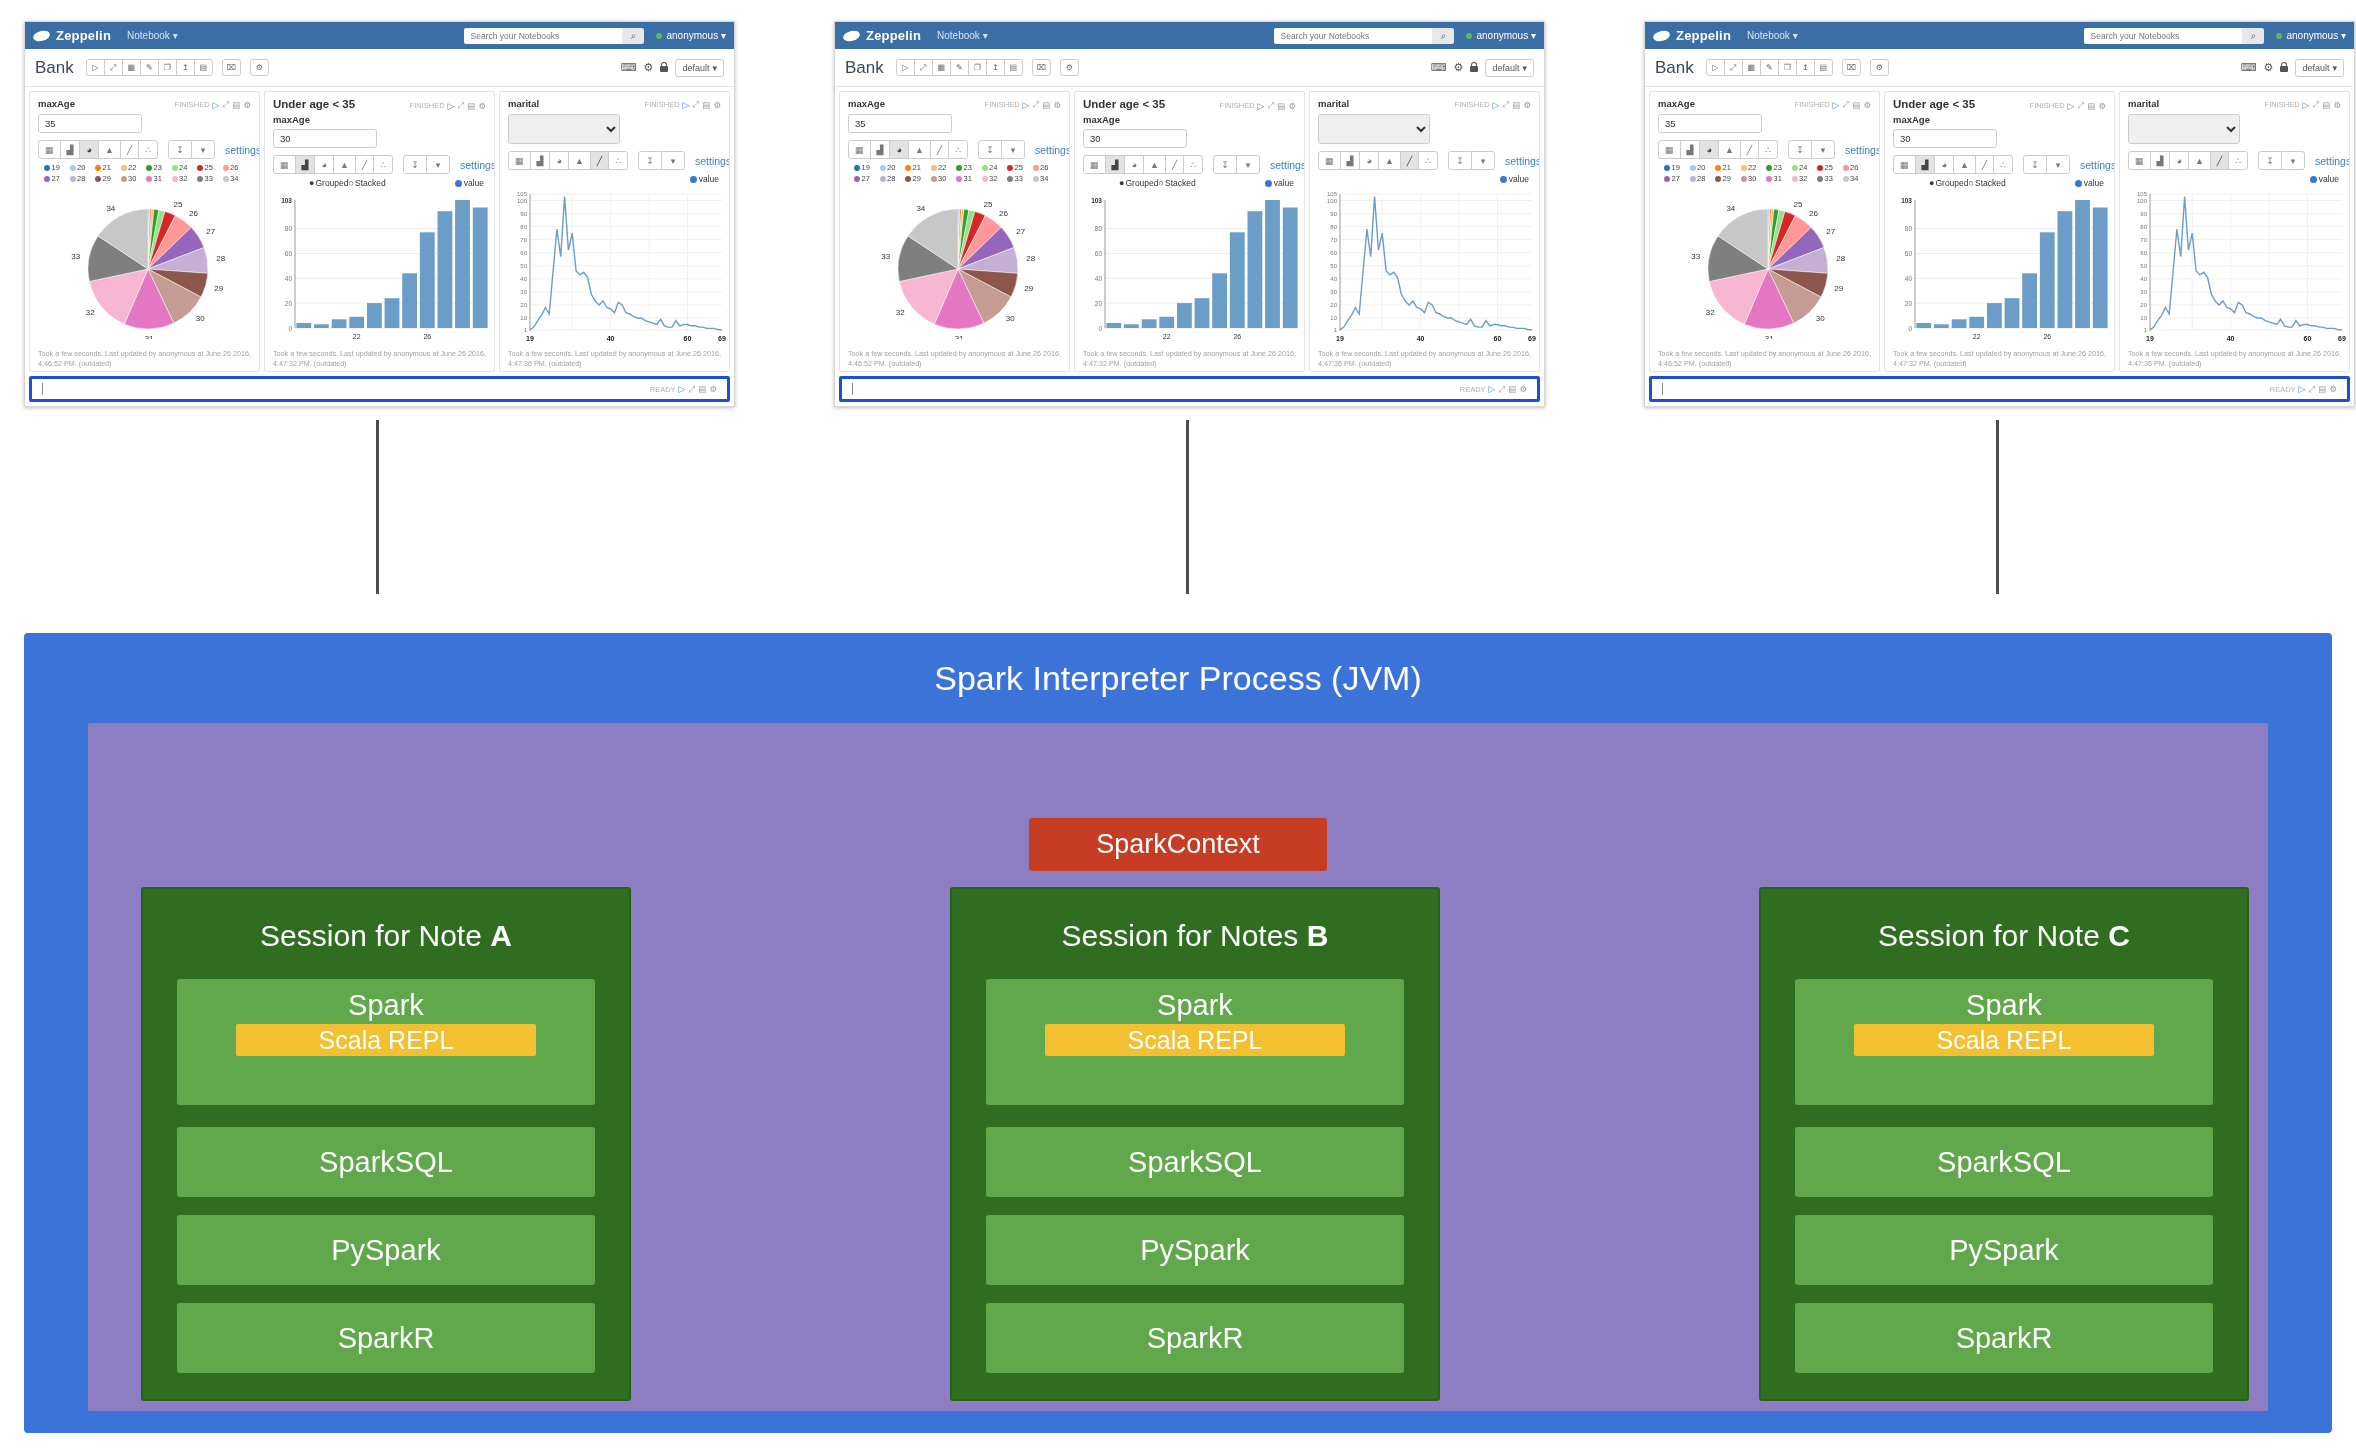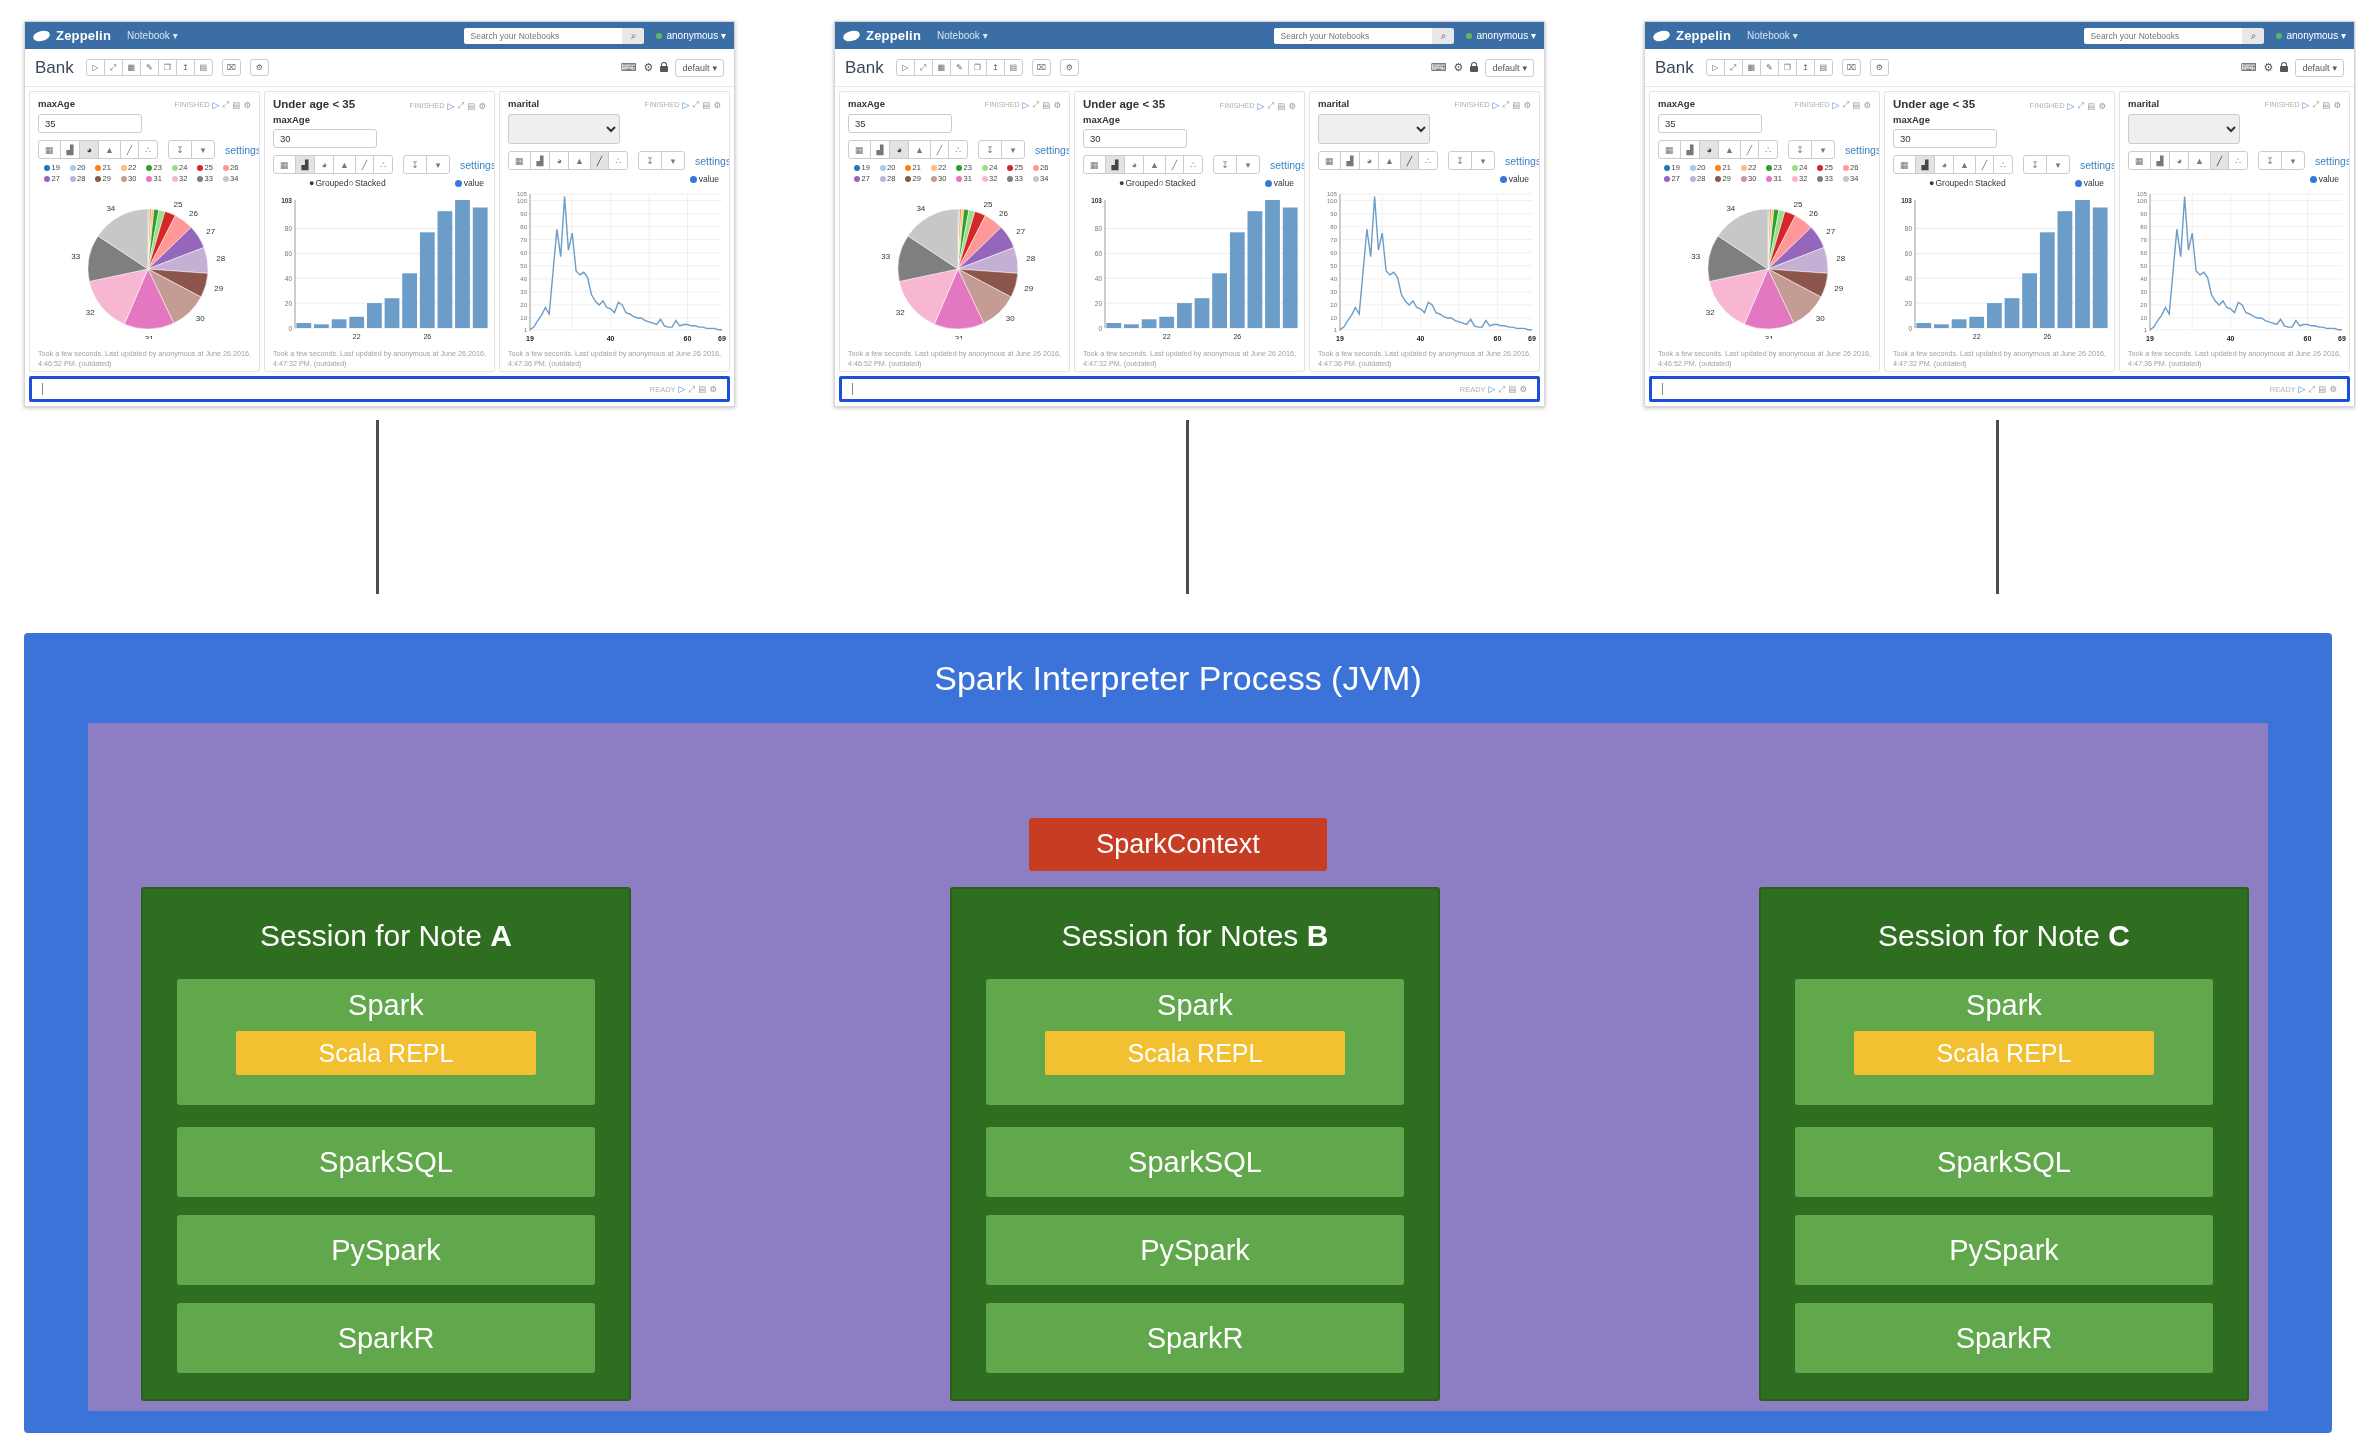"Scala REPL" .scala-box { height: 44px -> 32px; margin-top: 9px -> 2px }
